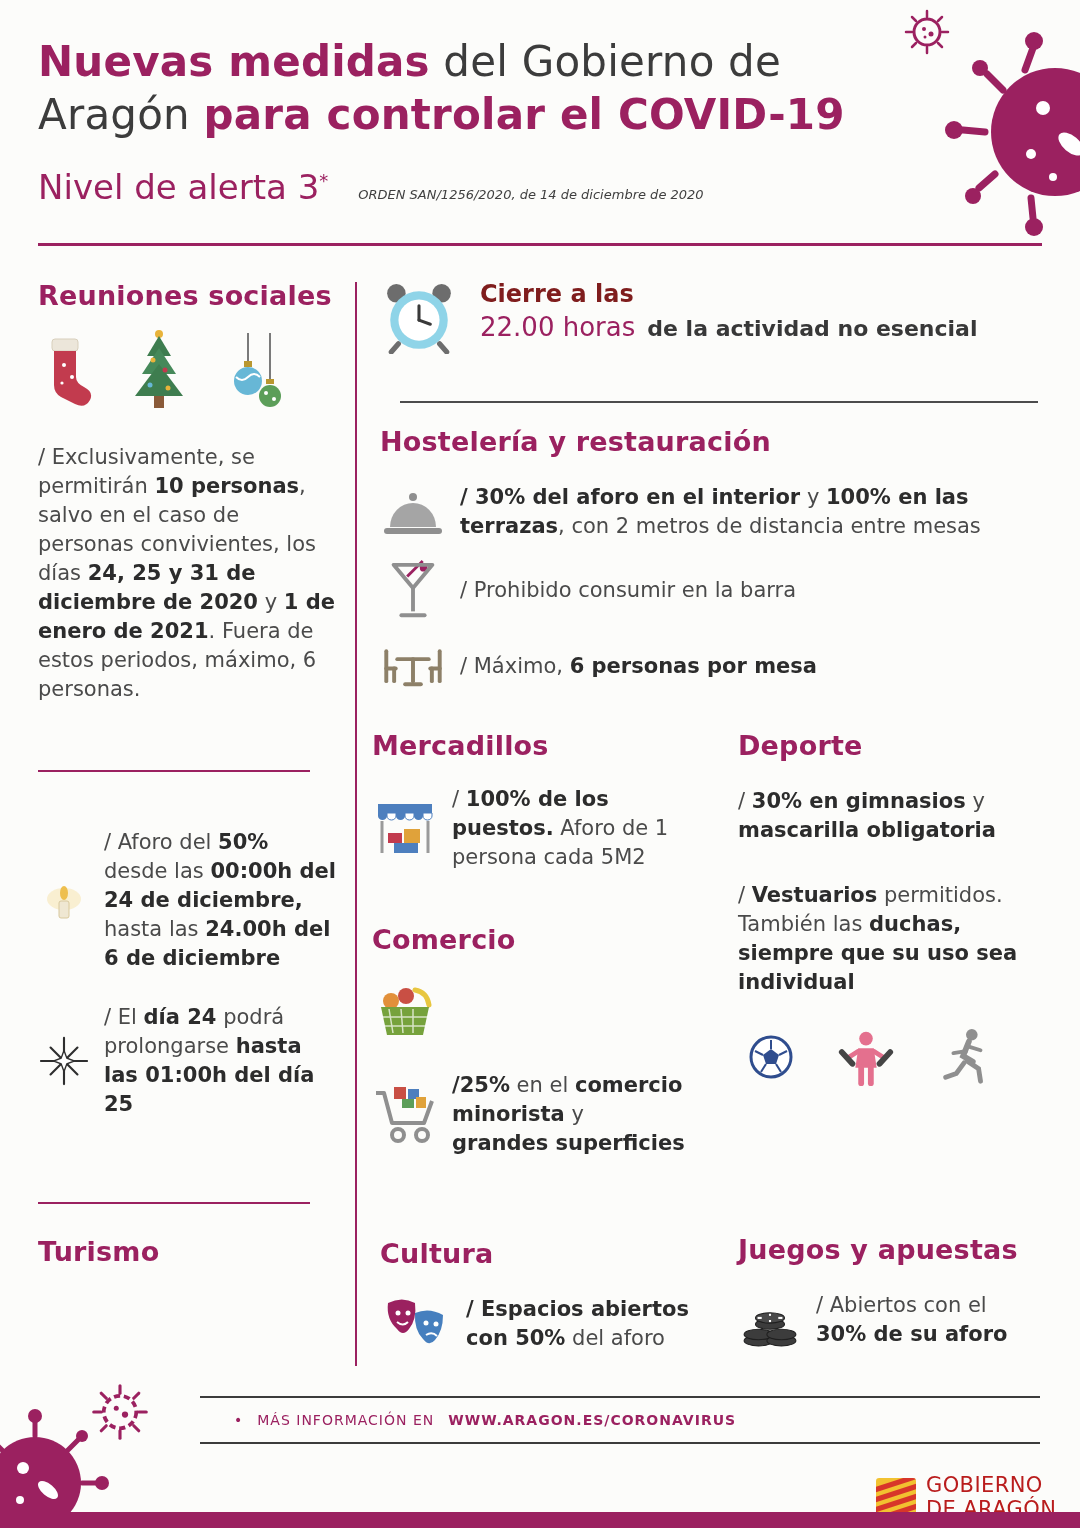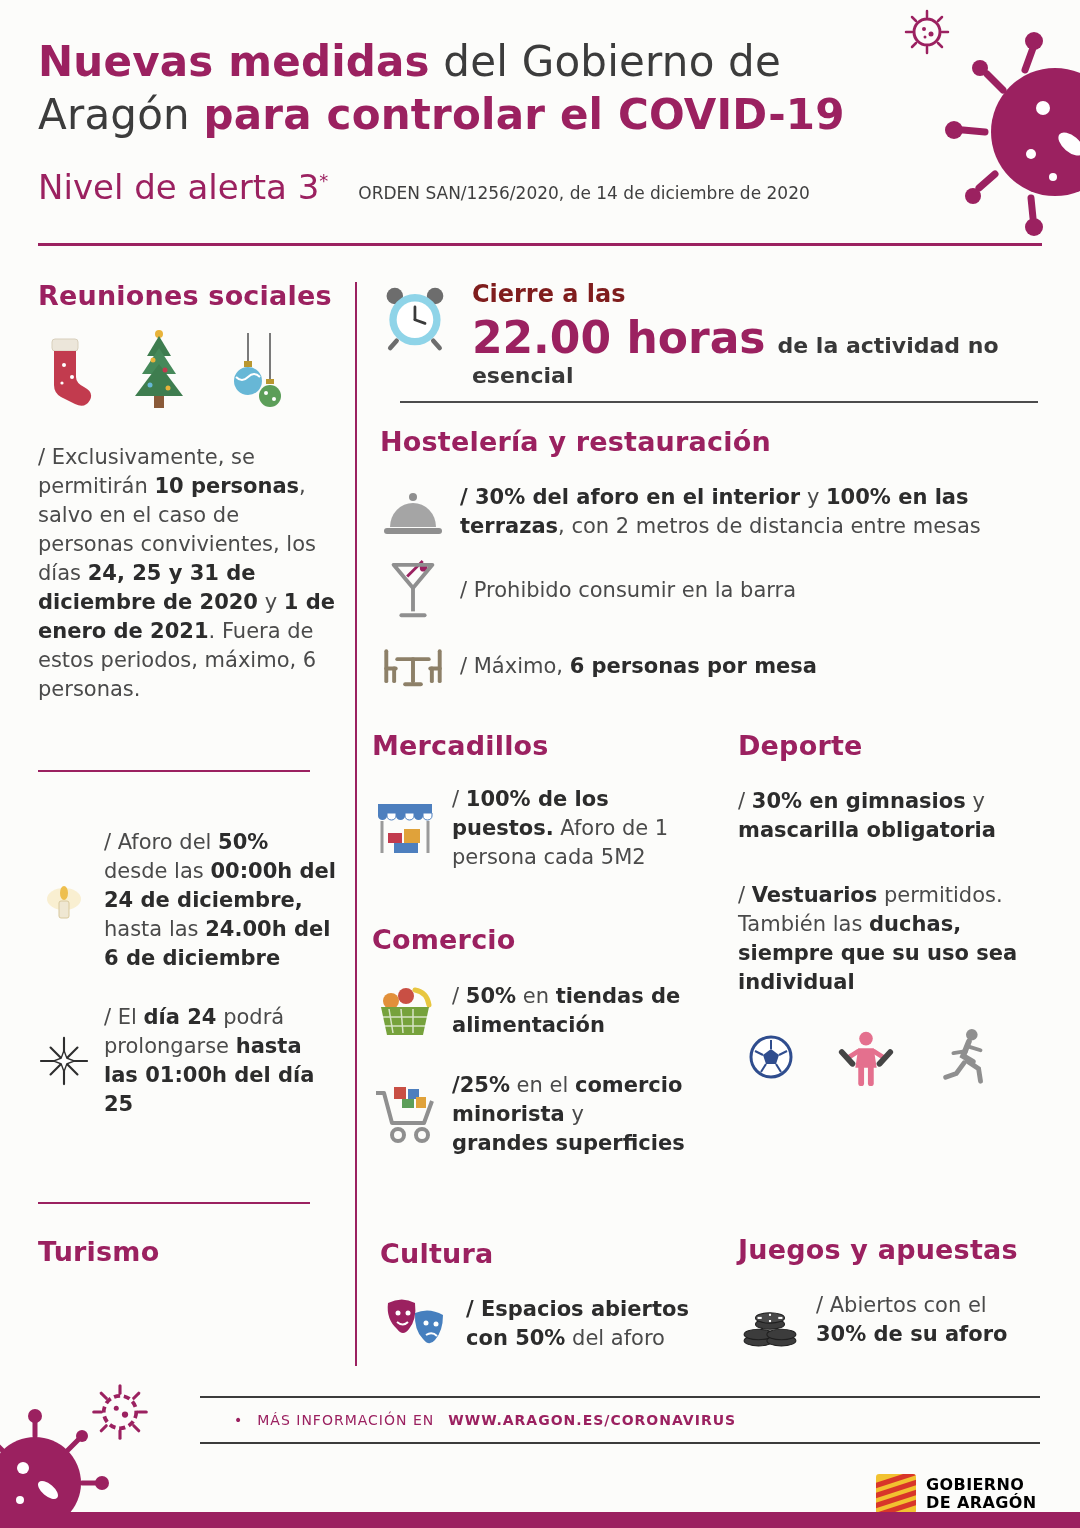"ORDEN SAN/1256/2020, de 14 de" .order { font-size: 17px -> 13px; font-style: none -> italic }
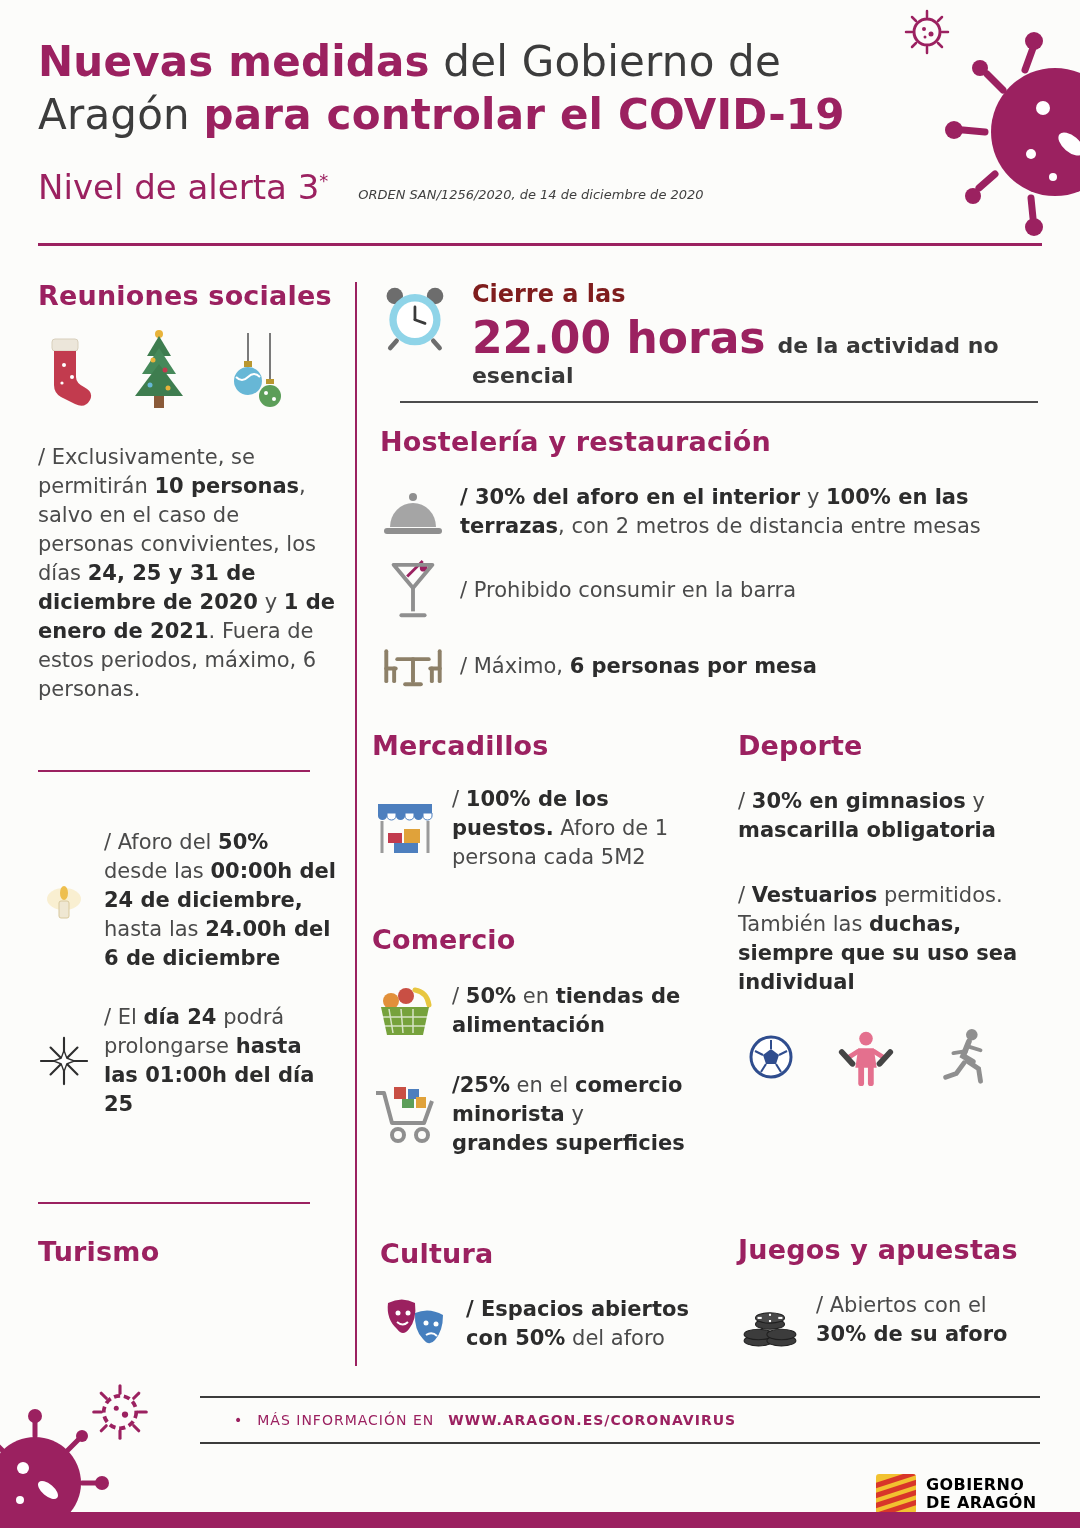"22.00 horas" .closure-time { font-size: 44px -> 26px; font-weight: 700 -> 400 }
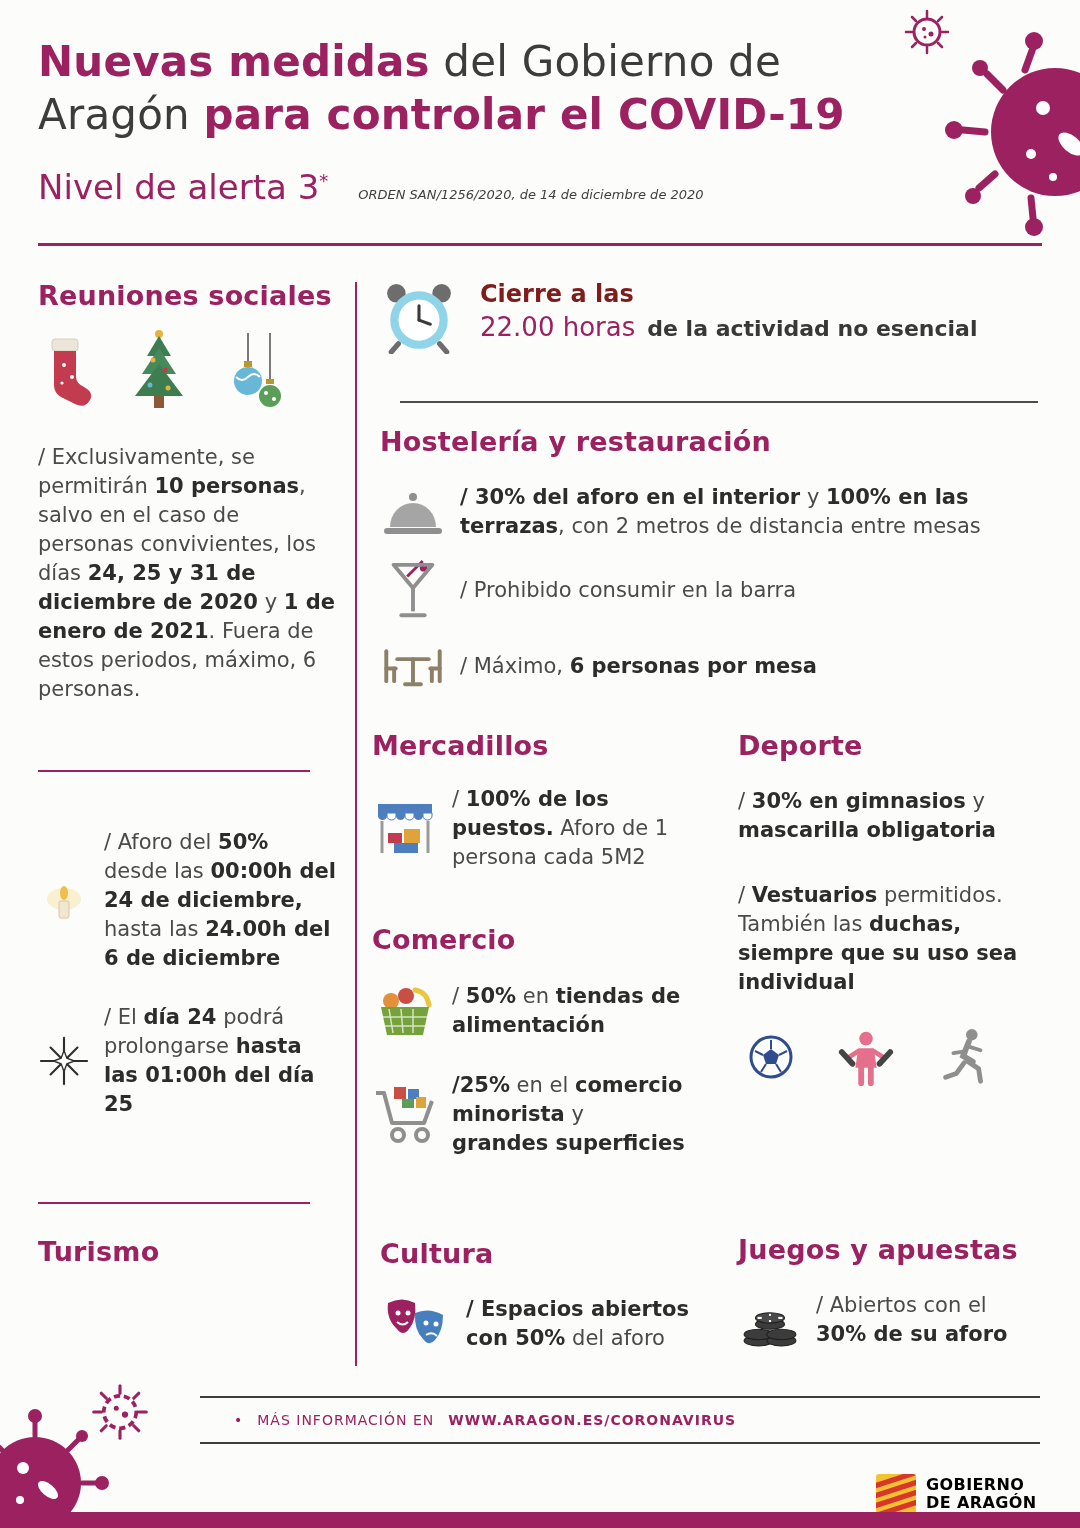"/ 50% en tiendas de" p.rich { html: <p><span>/ </span><span>50%</span><span> en </span><span>tiendas de alimentación</span></p> -> none }
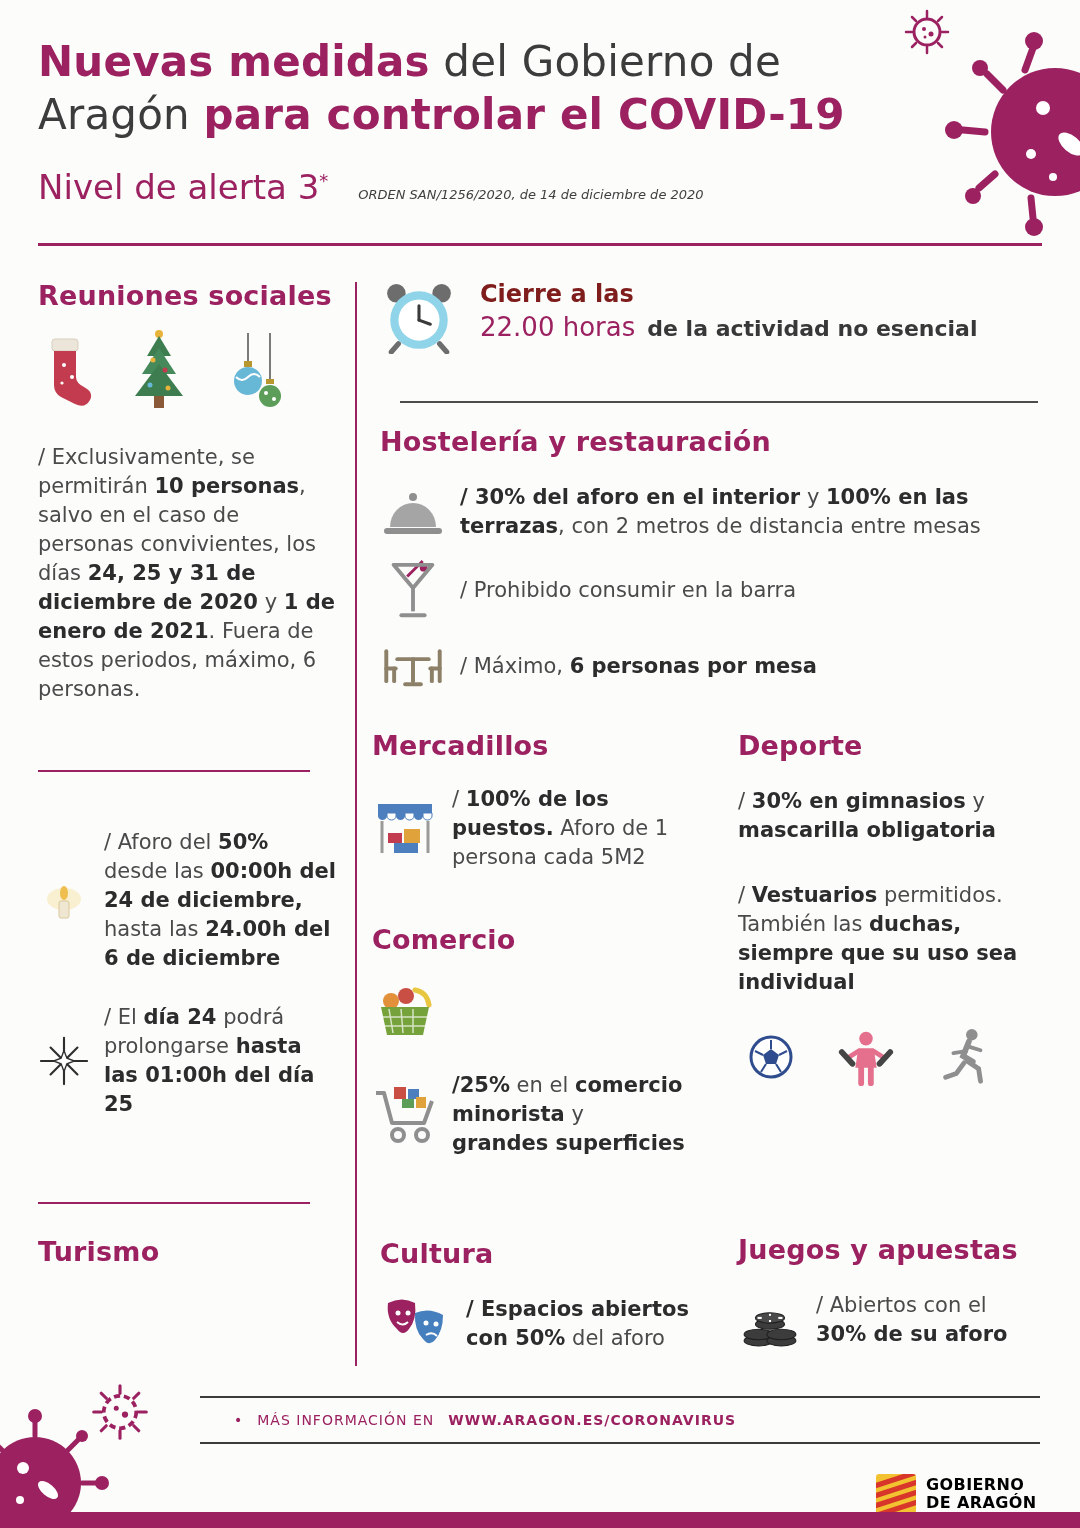"GOBIERNO" .gov-logo .txt { color: #000000 -> #b91c1c; font-size: 16px -> 21px; font-weight: 700 -> 400 }
